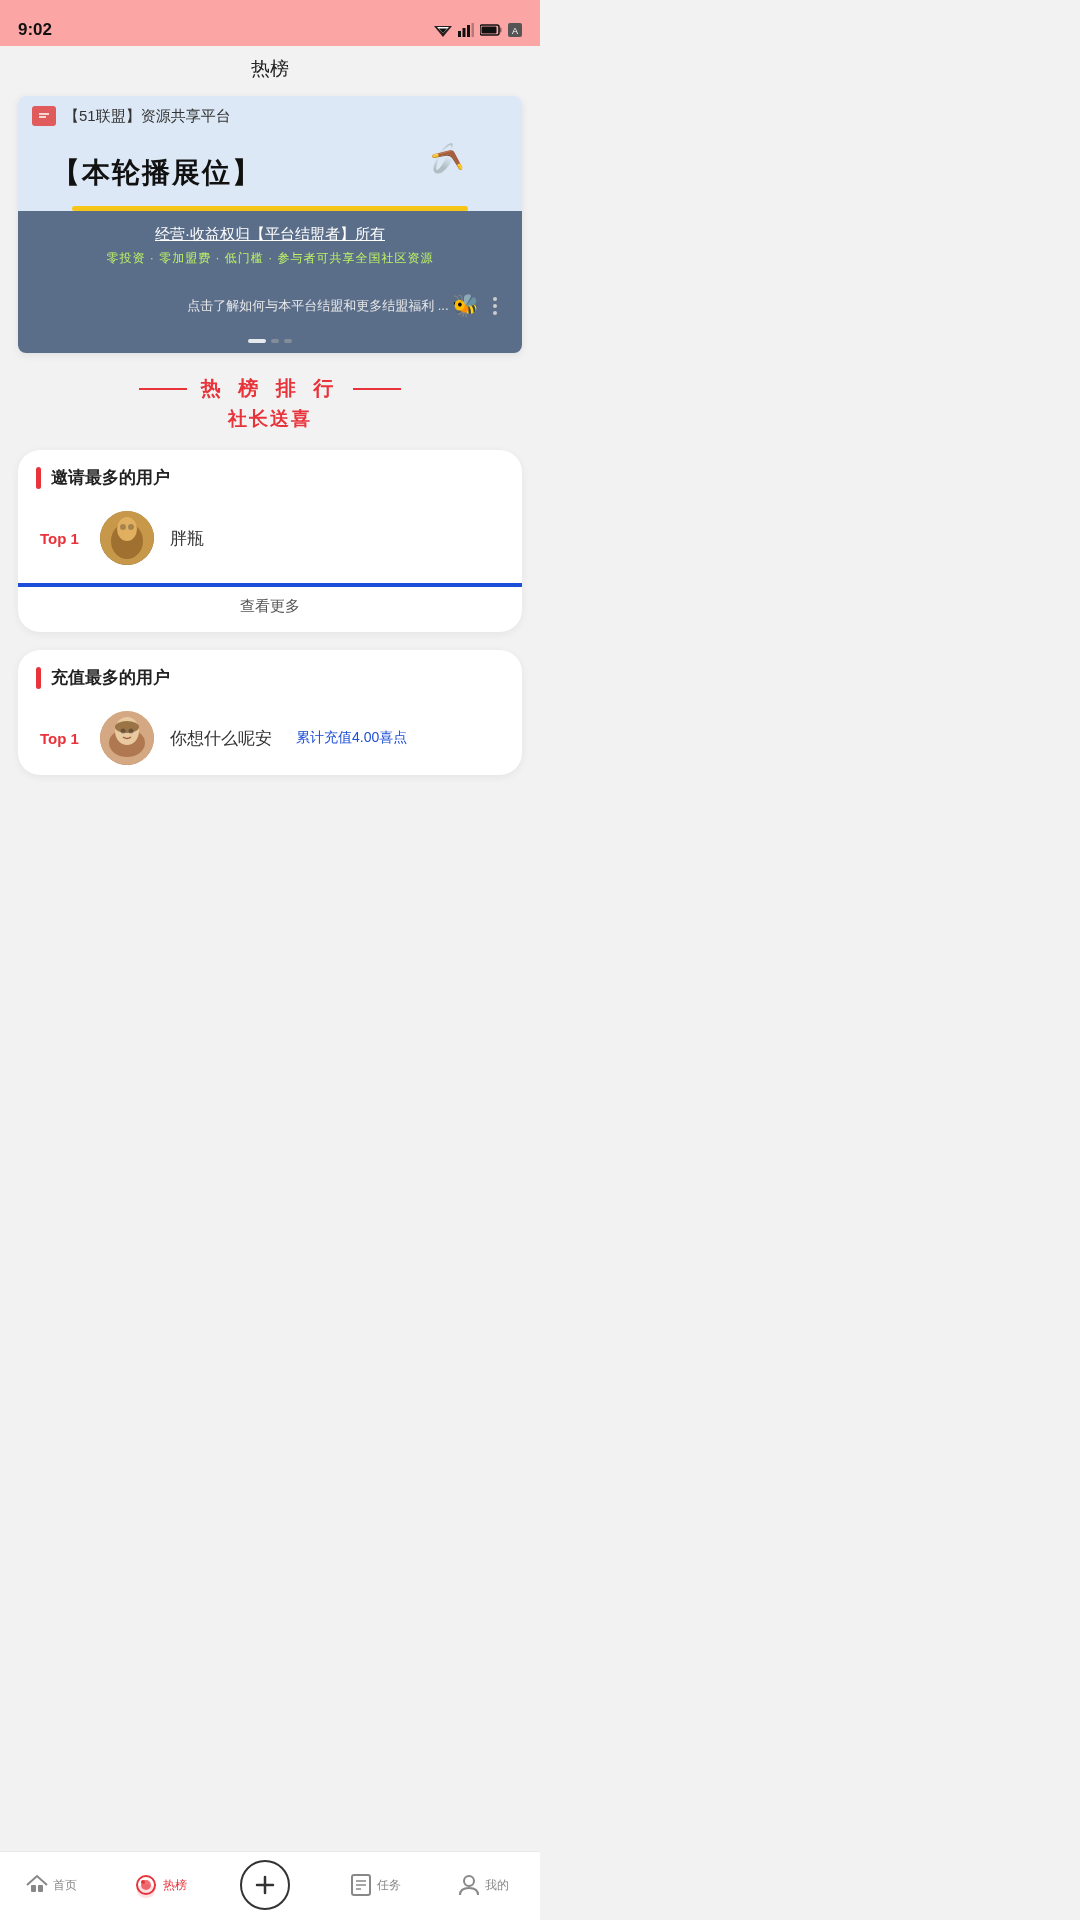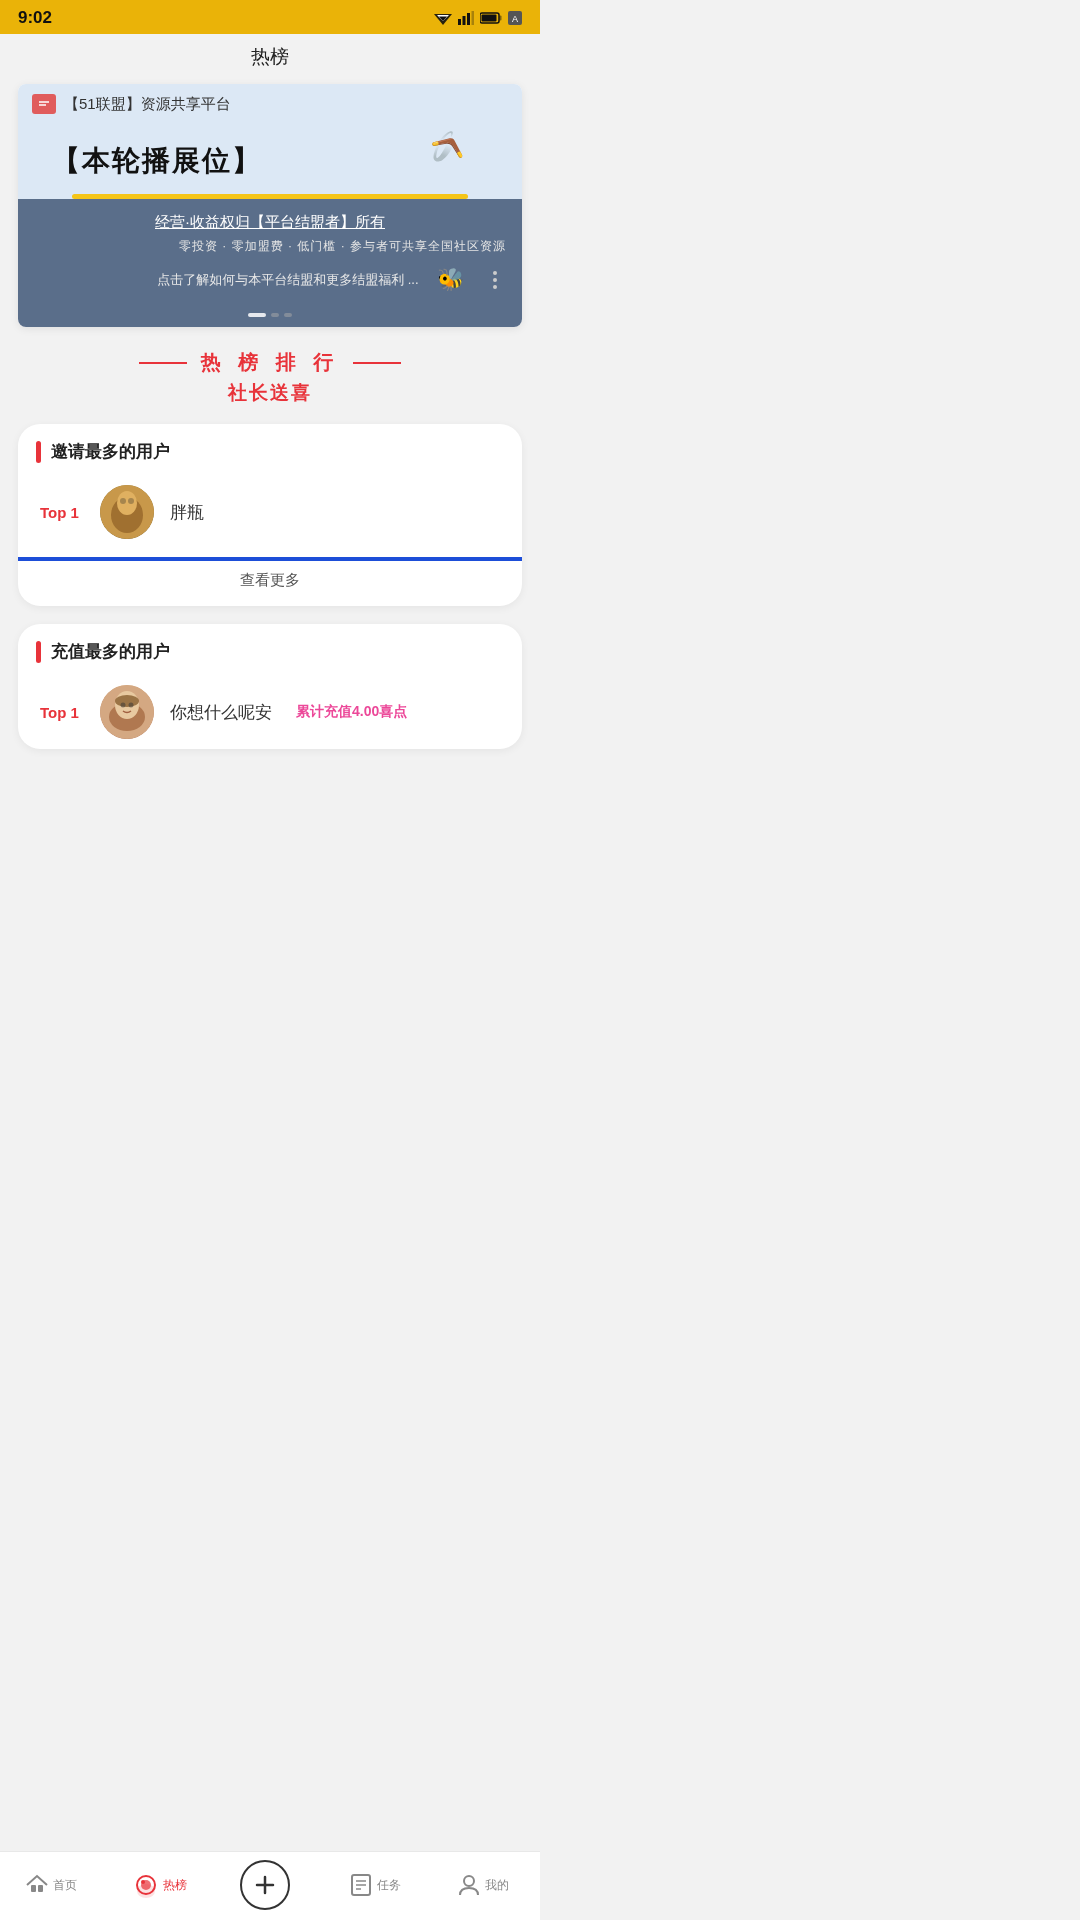"9:02" .status-bar { background: #eab308 -> #fca5a5; padding: 8px 18px 6px -> 20px 18px 6px }
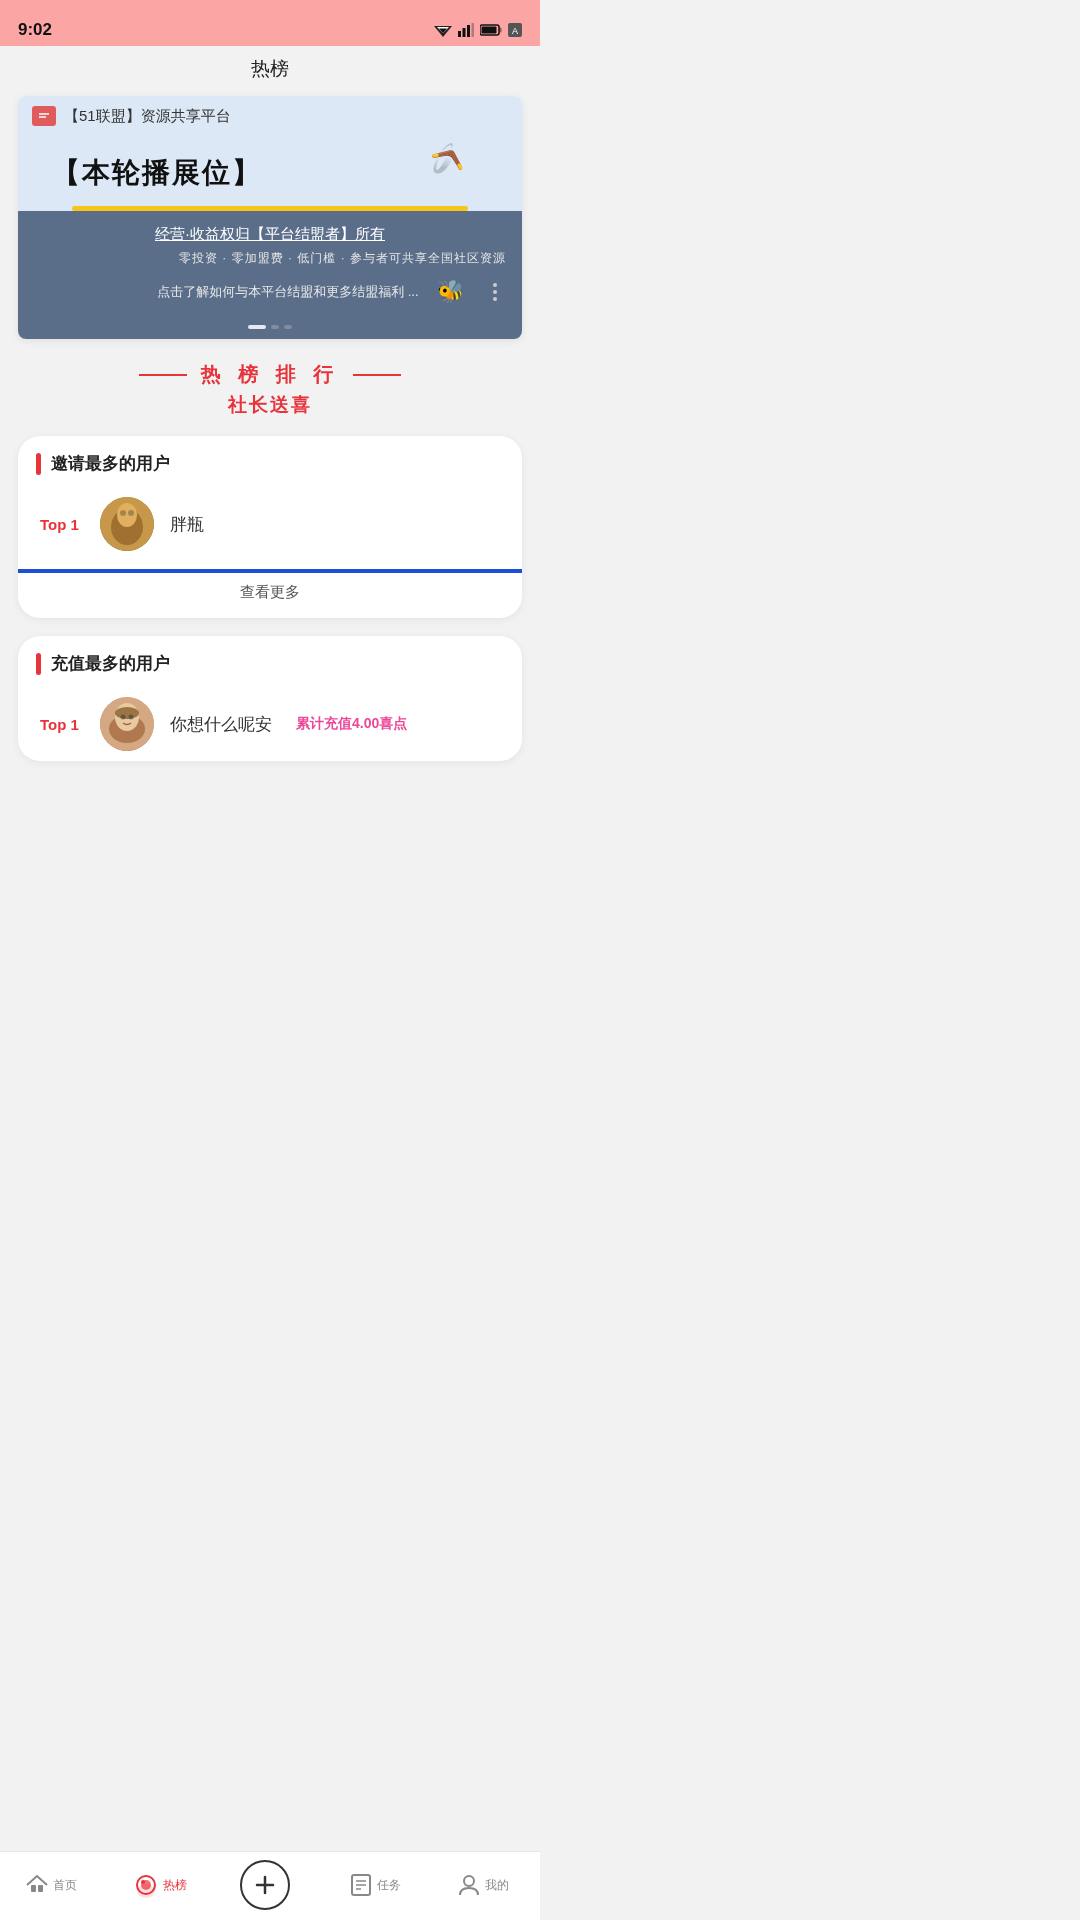"零投资 · 零加盟费 · 低门槛" .banner-sub-text { color: #e5e5e5 -> #bef264; margin-bottom: 12px -> 26px; text-align: right -> center }
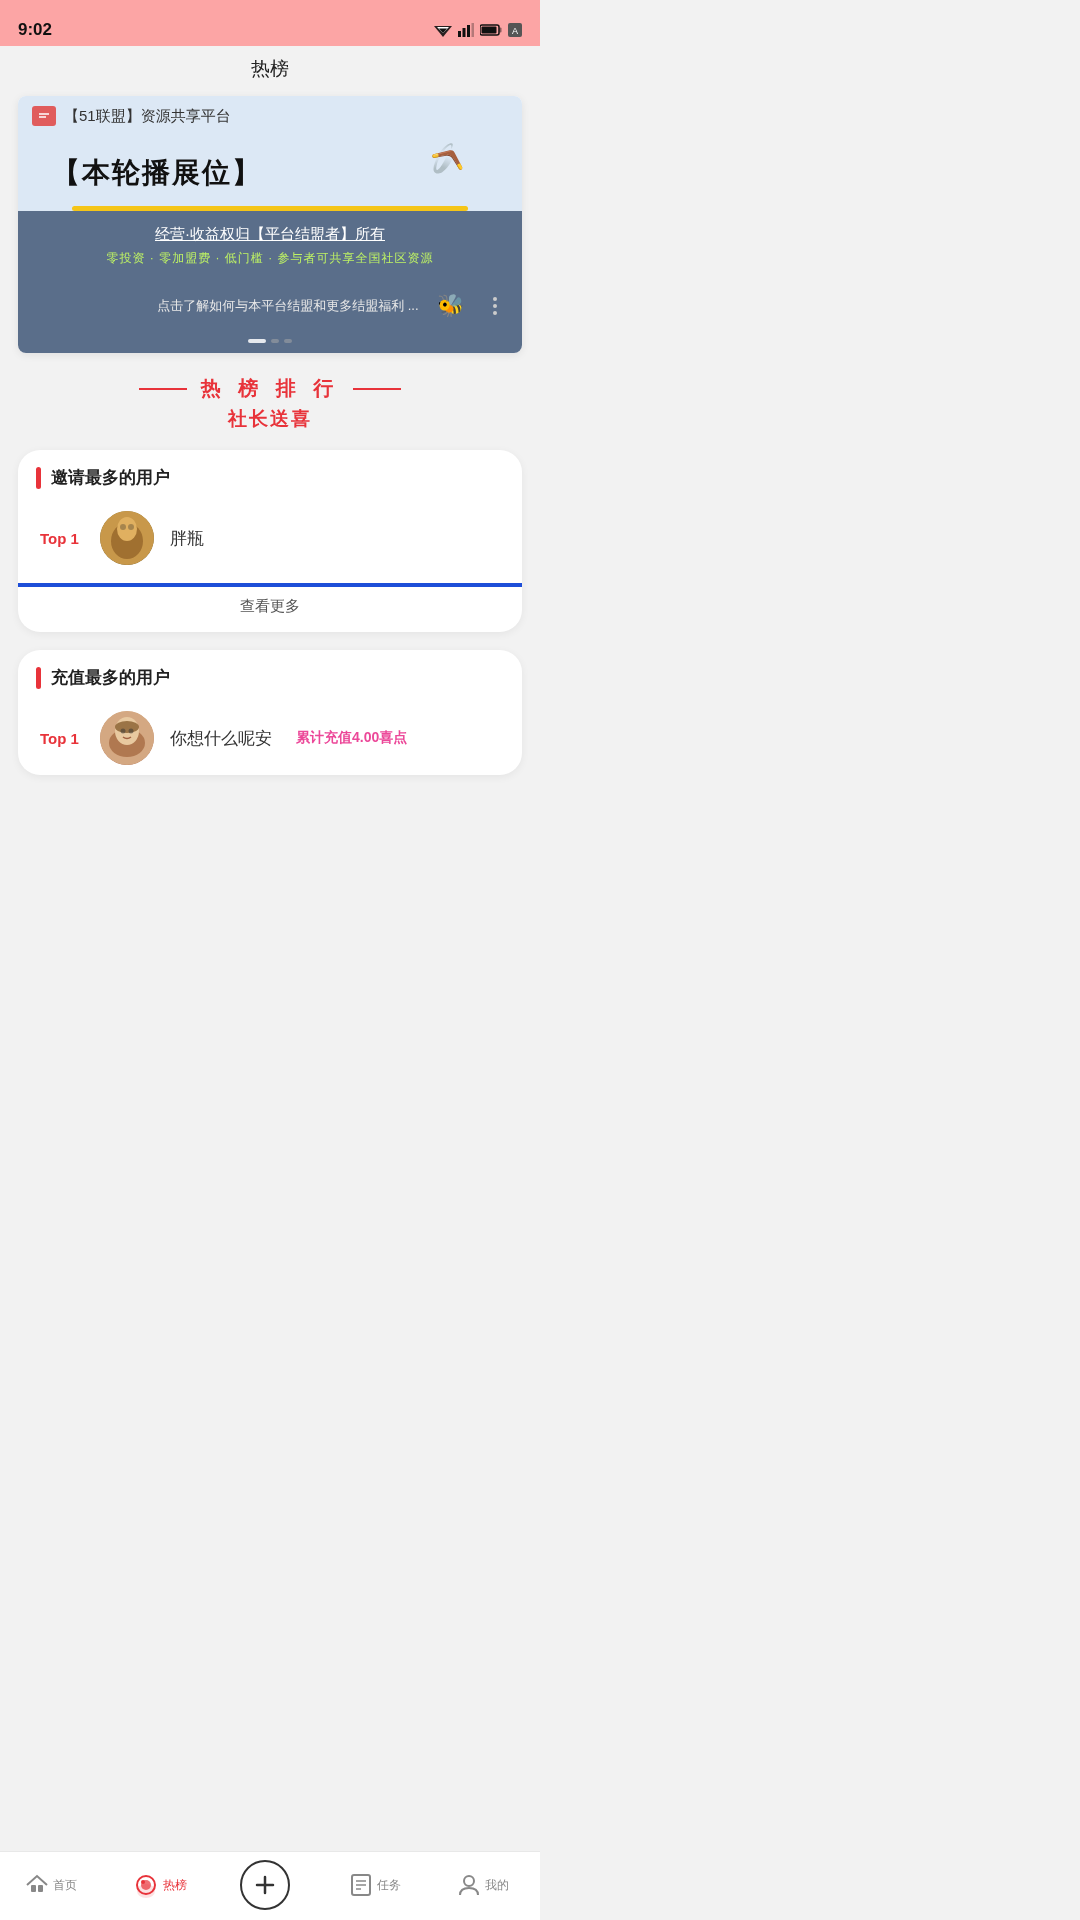"点击了解如何与本平台结盟和更多结盟福利 ..." .banner-cta-row { gap: 19px -> 4px }
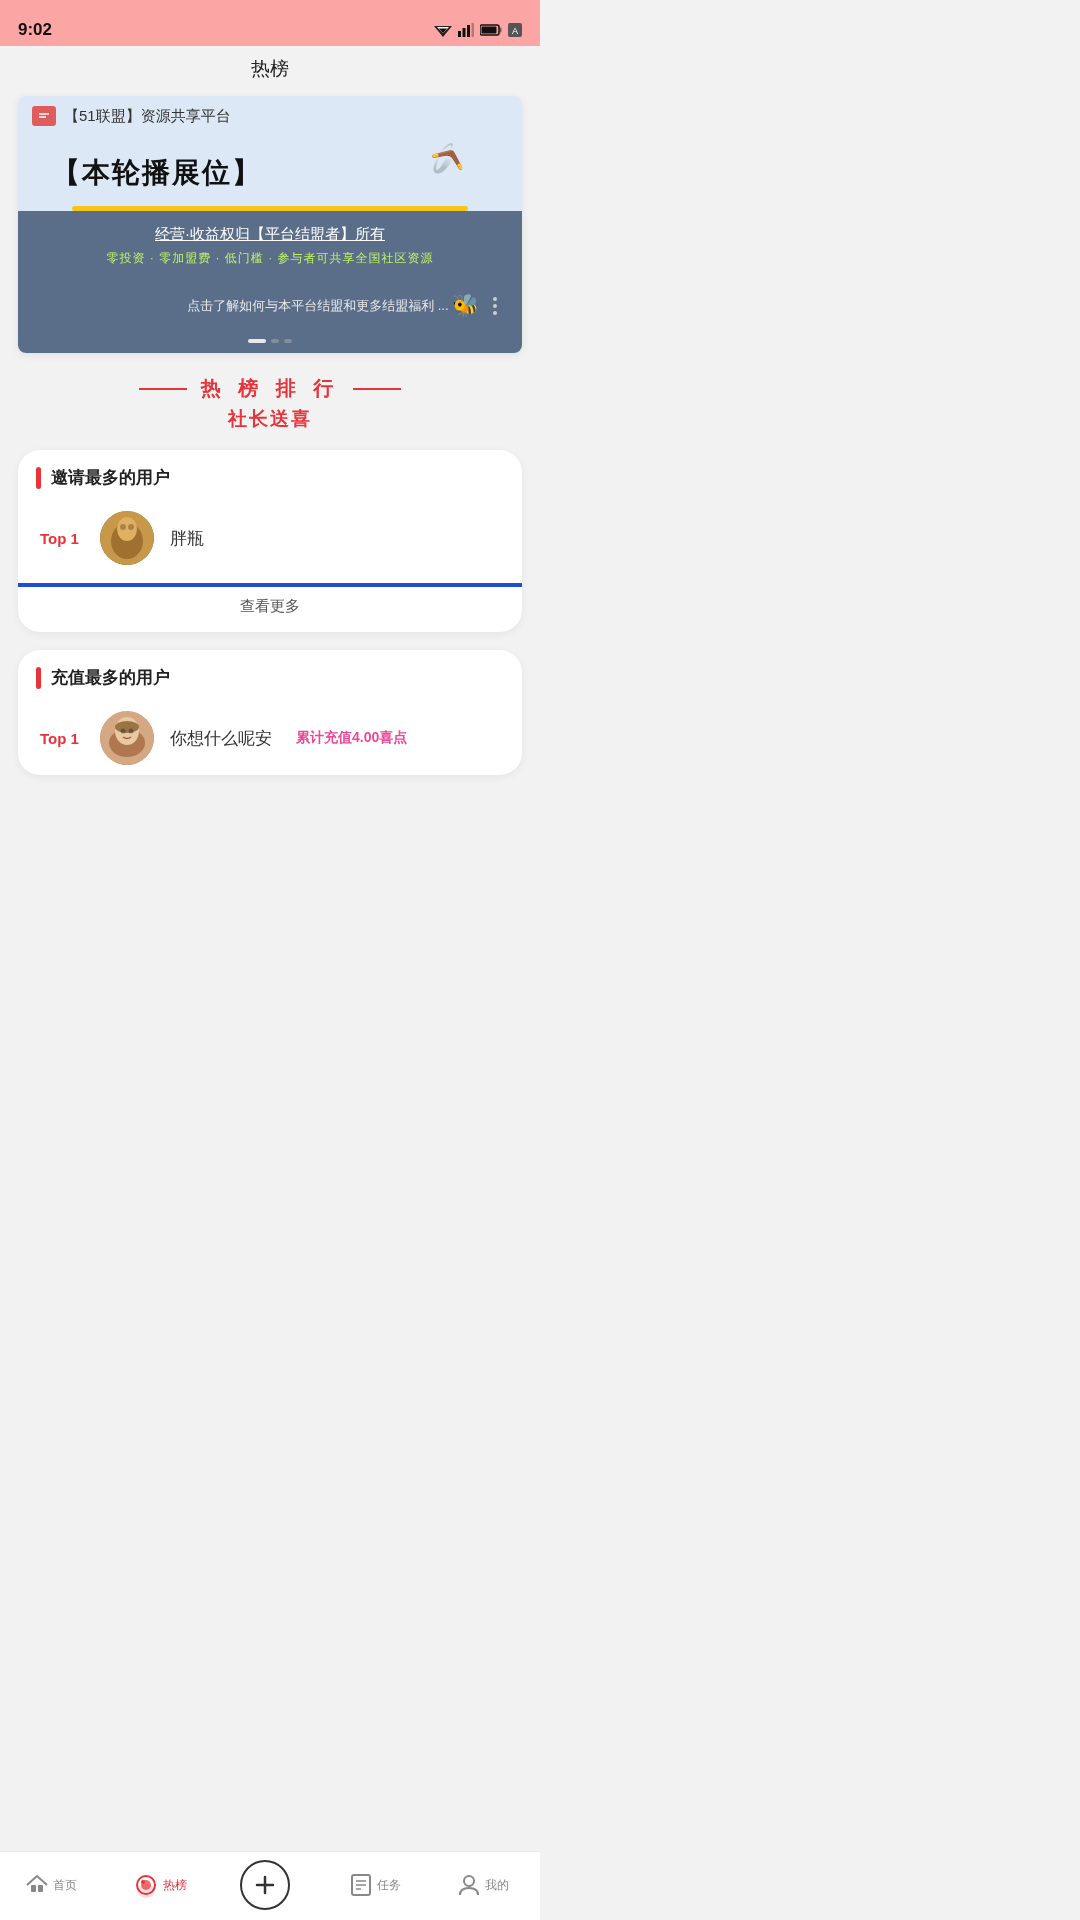"累计充值4.00喜点" .user-badge { color: #ec4899 -> #1d4ed8; font-weight: 700 -> 400 }
